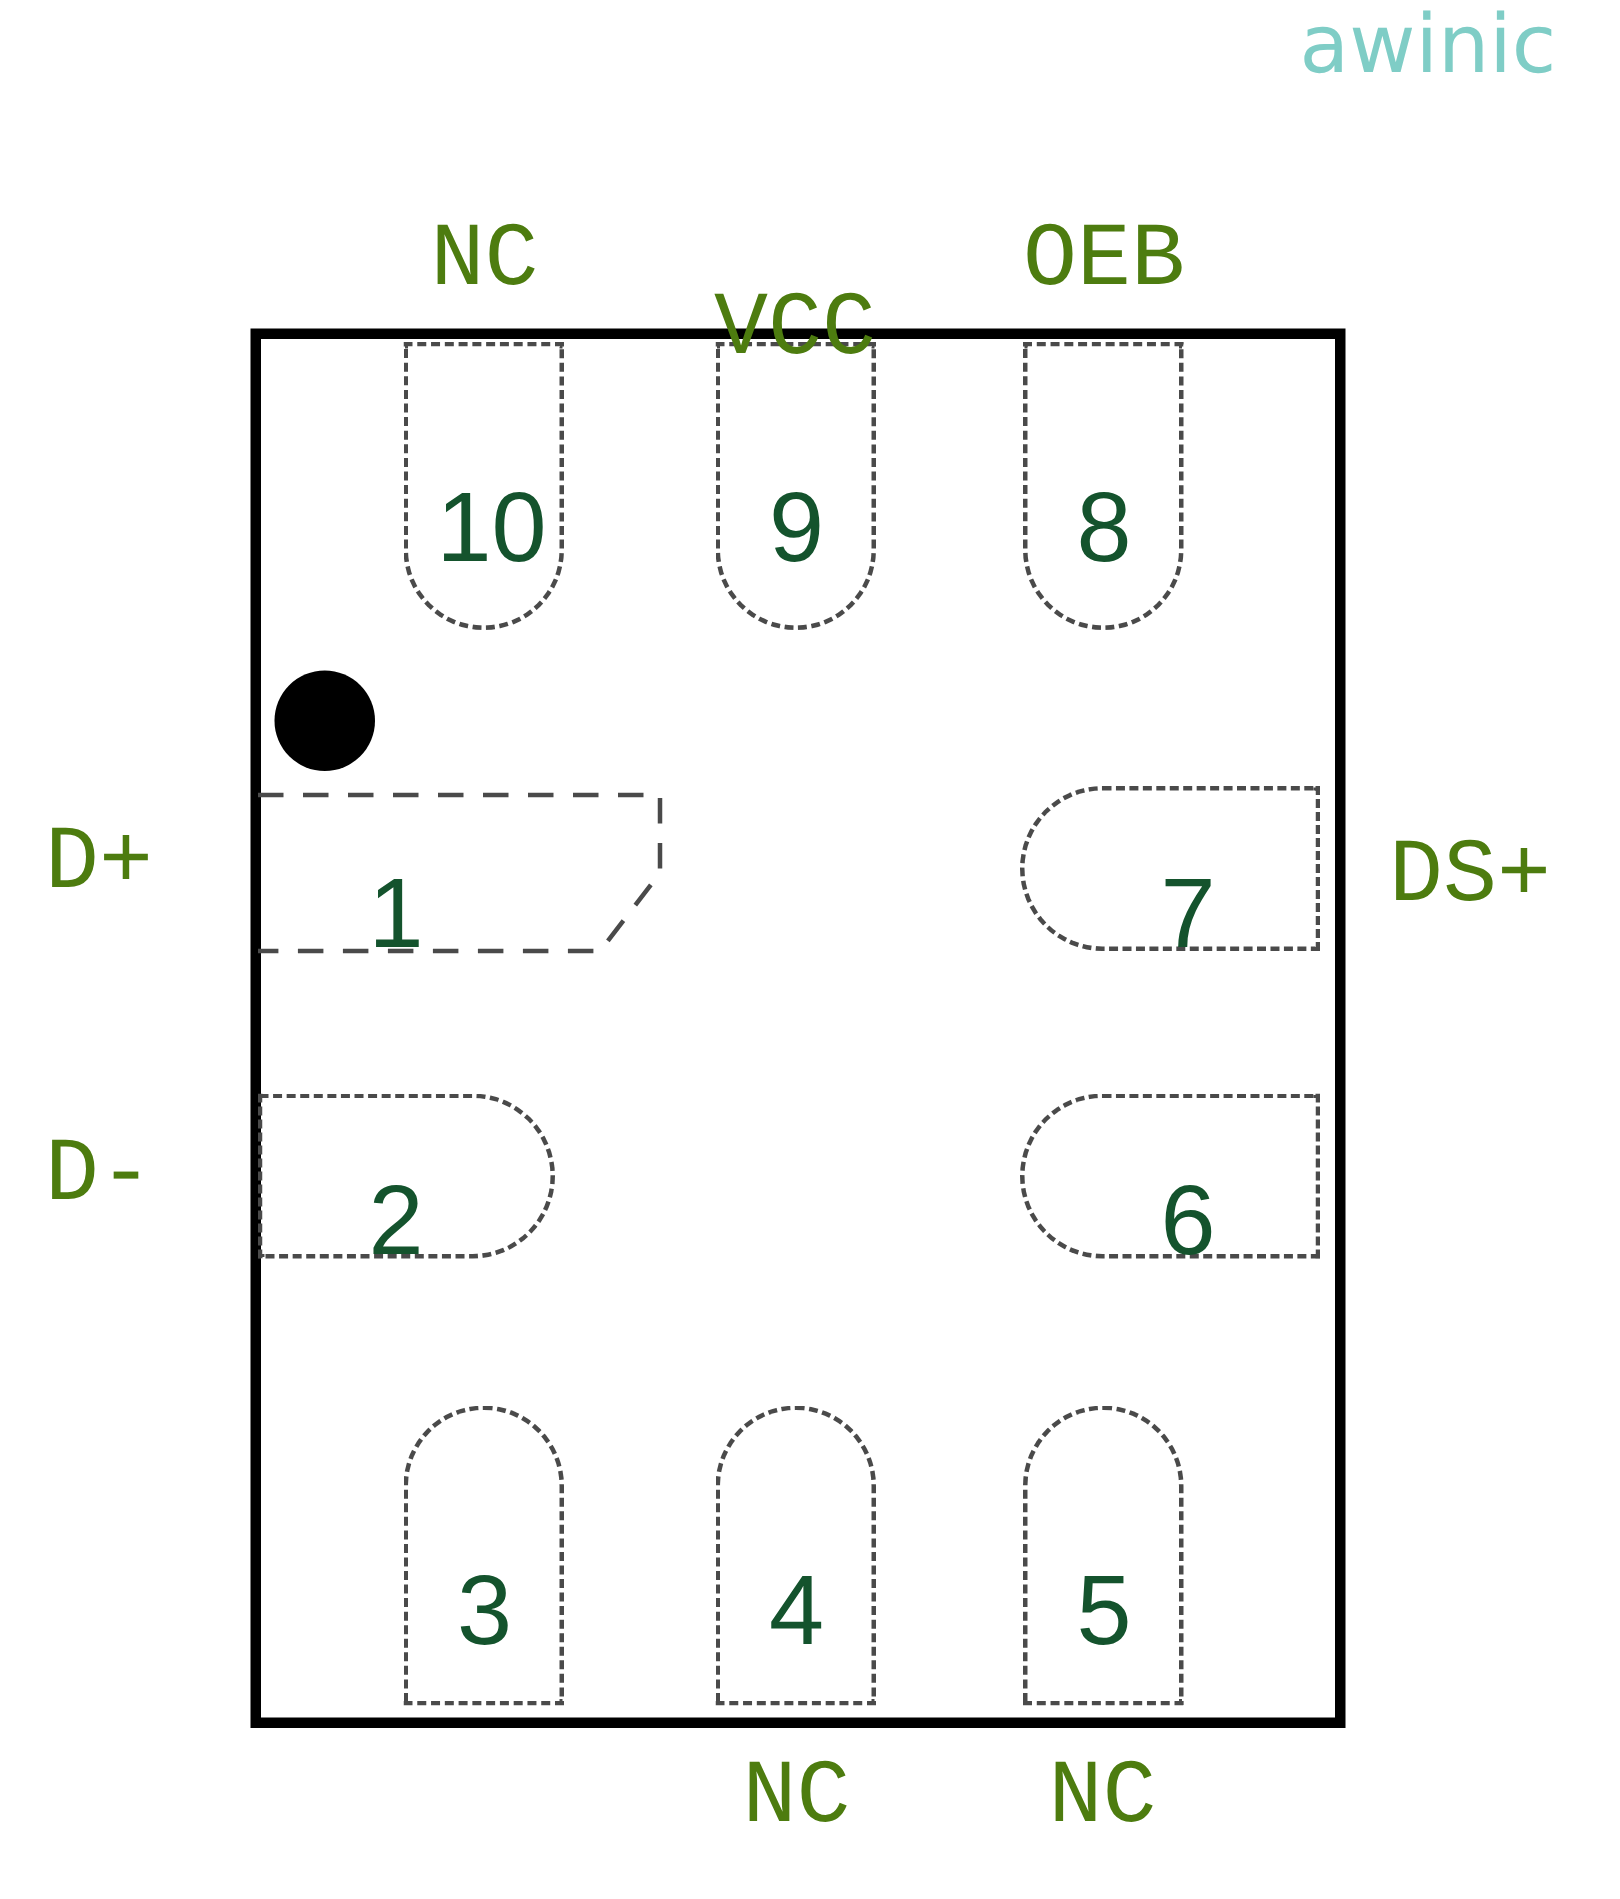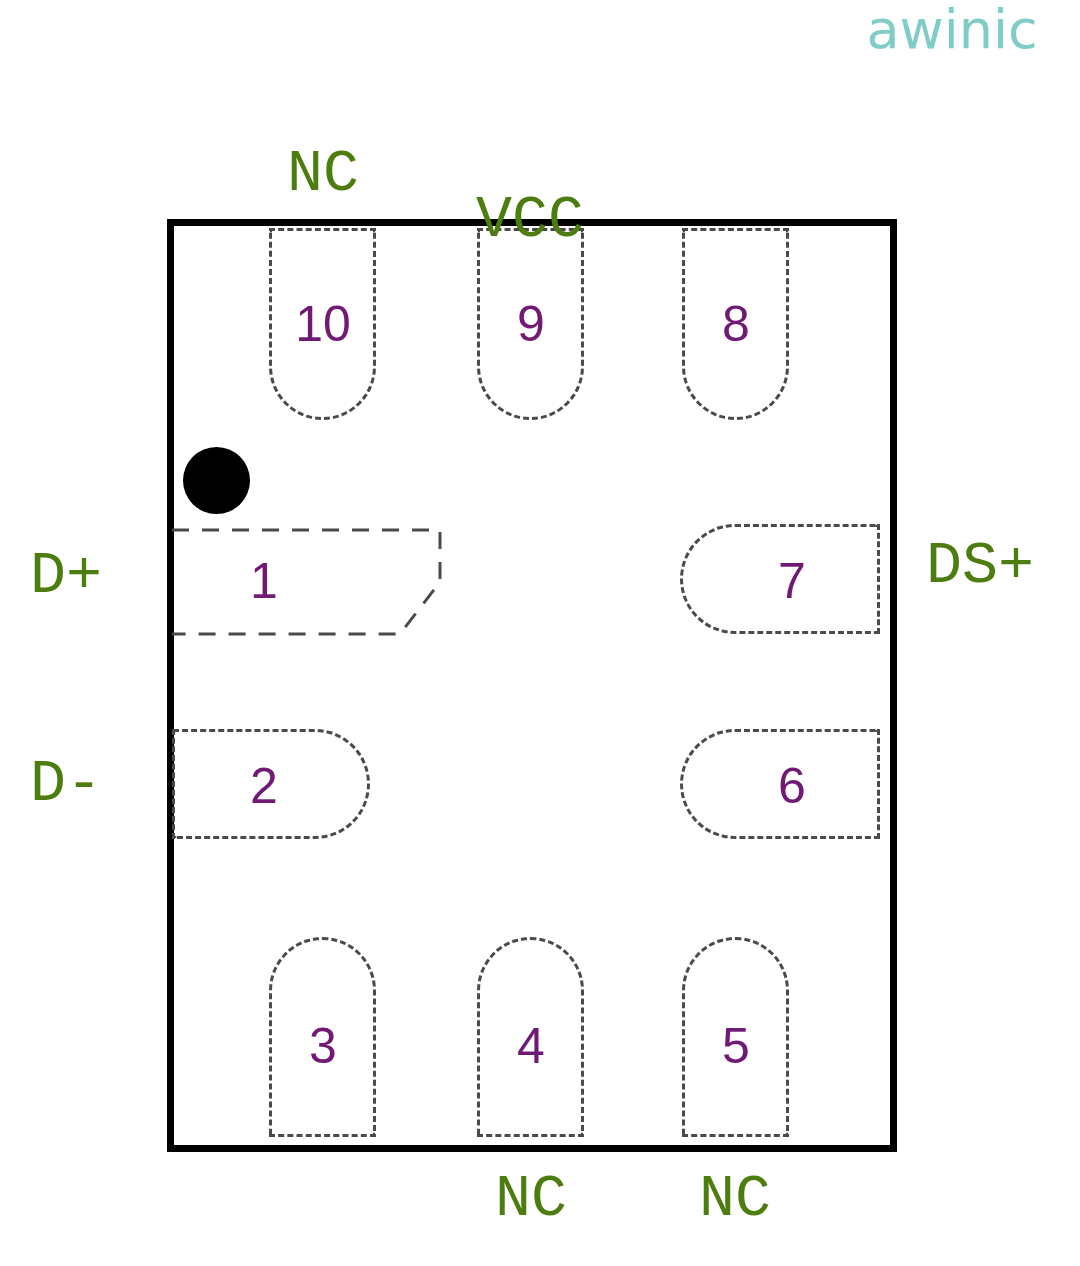"OEB" div.sig-label { html: none -> <div>OEB</div> }
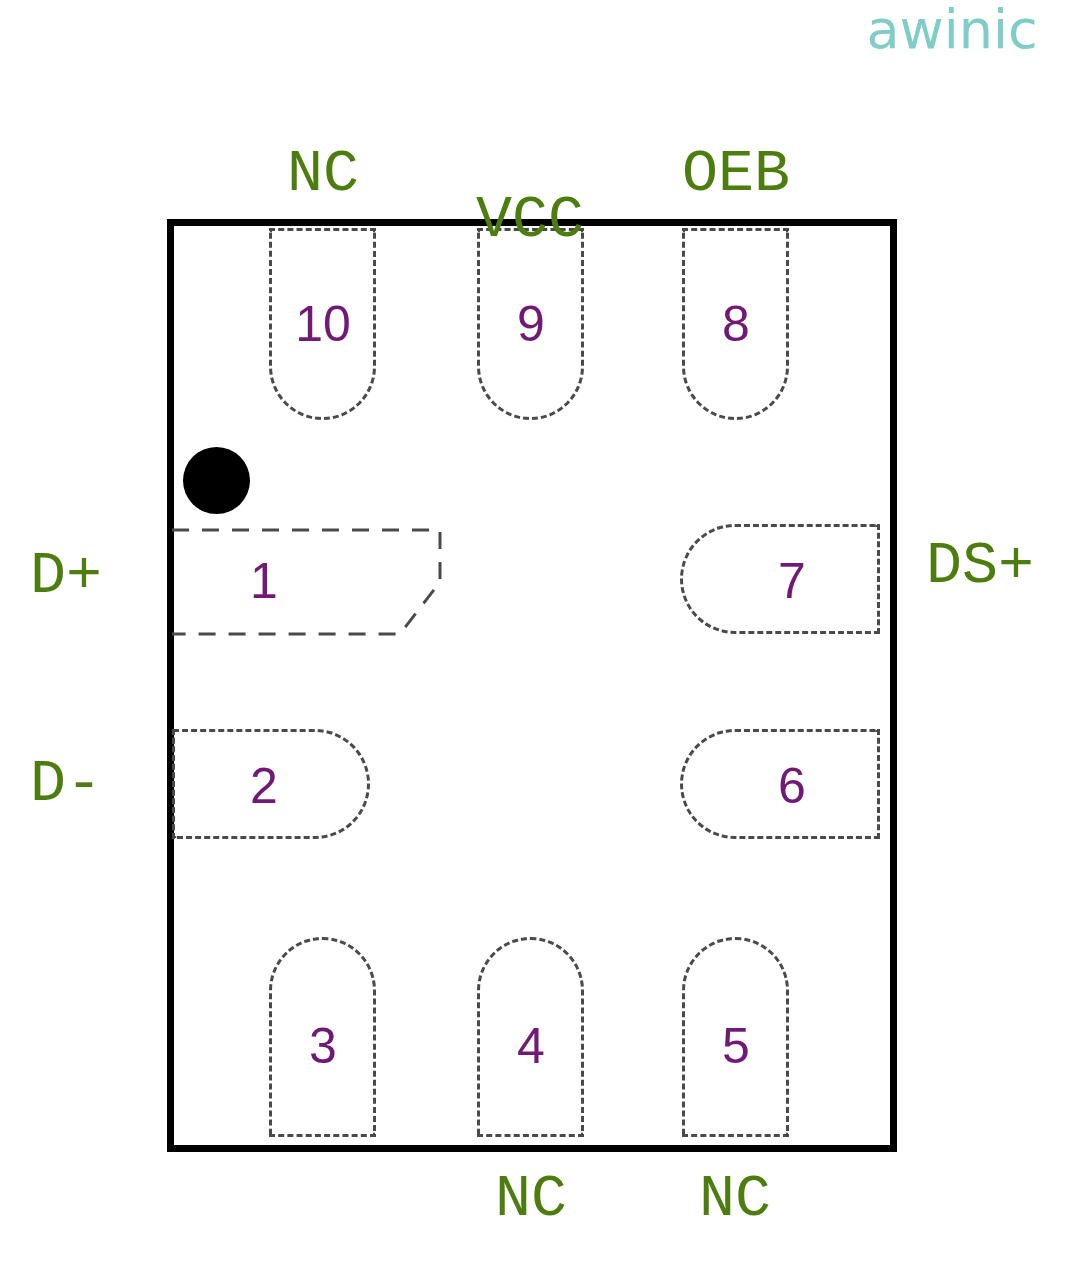"10" .pad-num { color: #701a75 -> #14532d; font-size: 50px -> 66px; margin-top: none -> 27px }
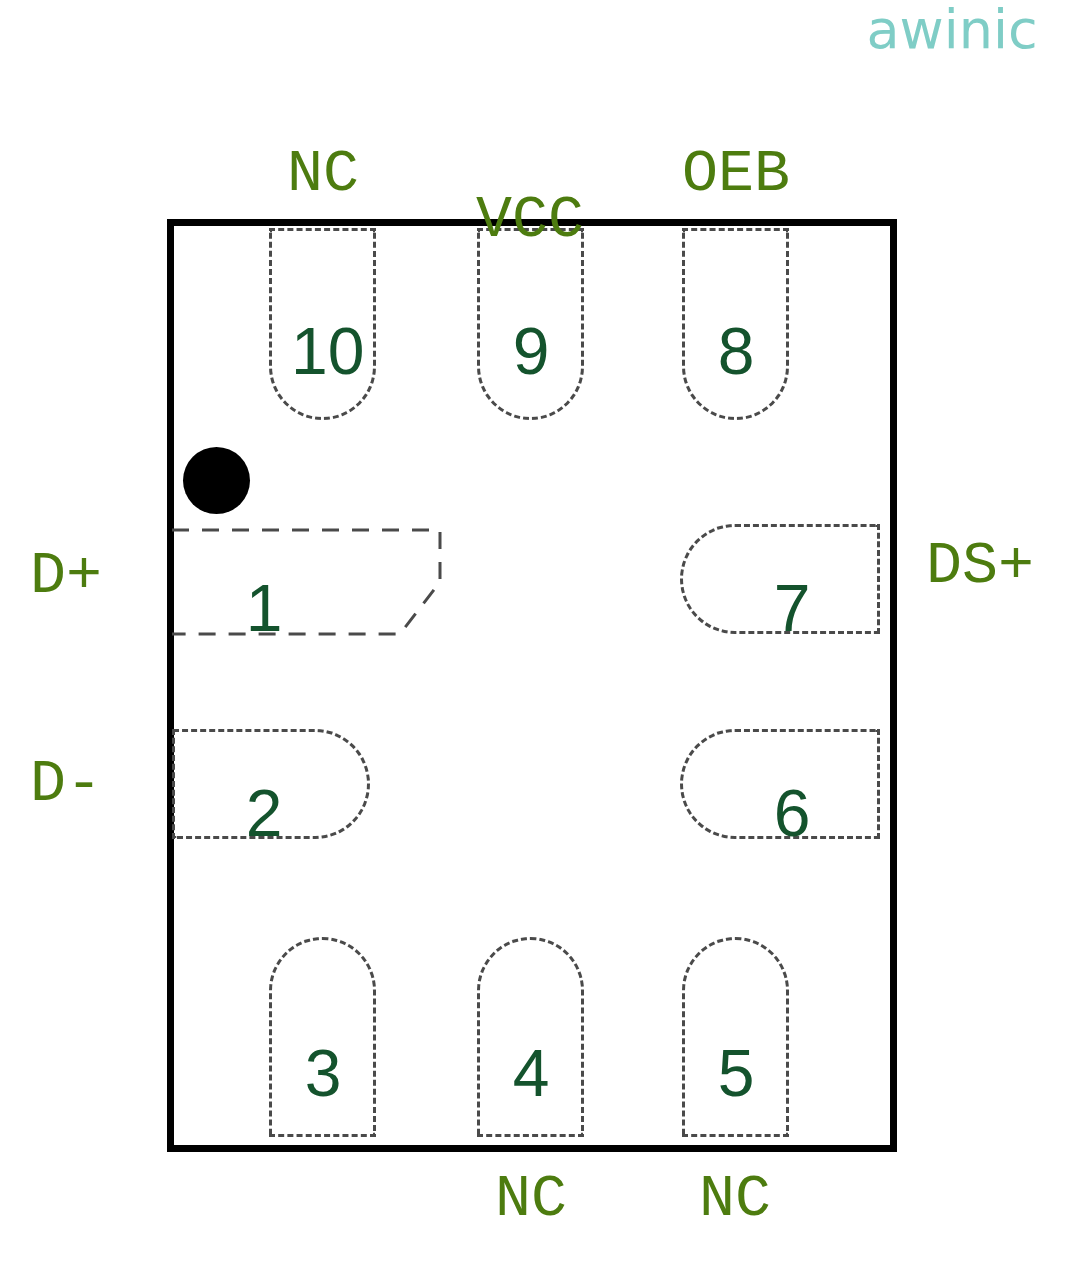"DS+" div.sig-label { top: 535px -> 554px }
